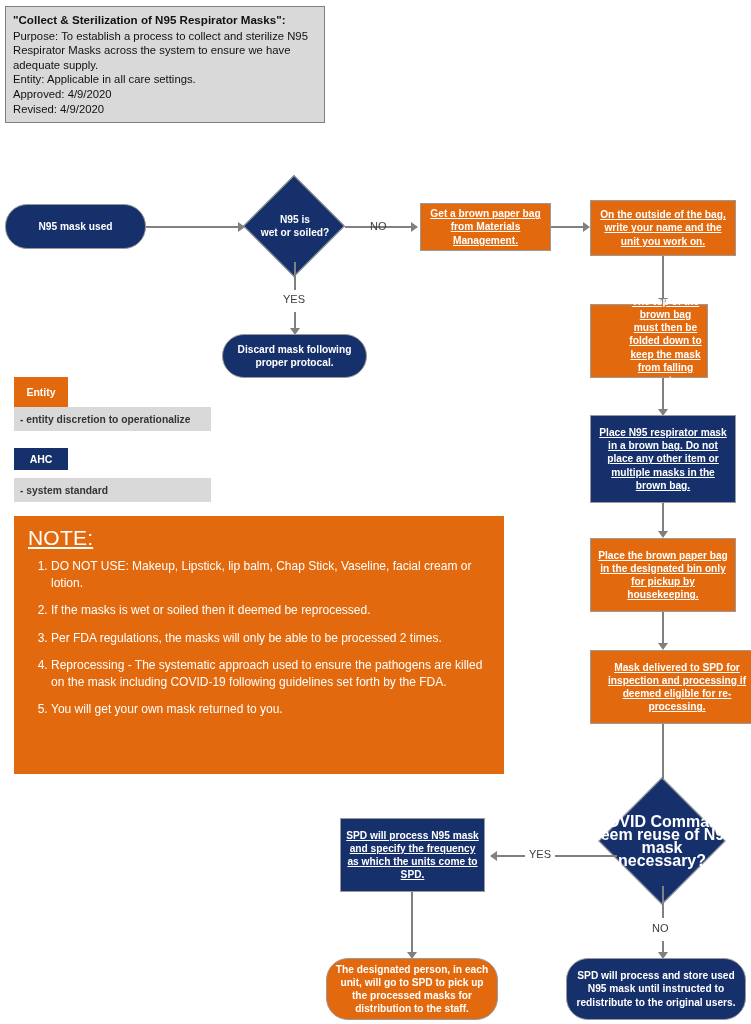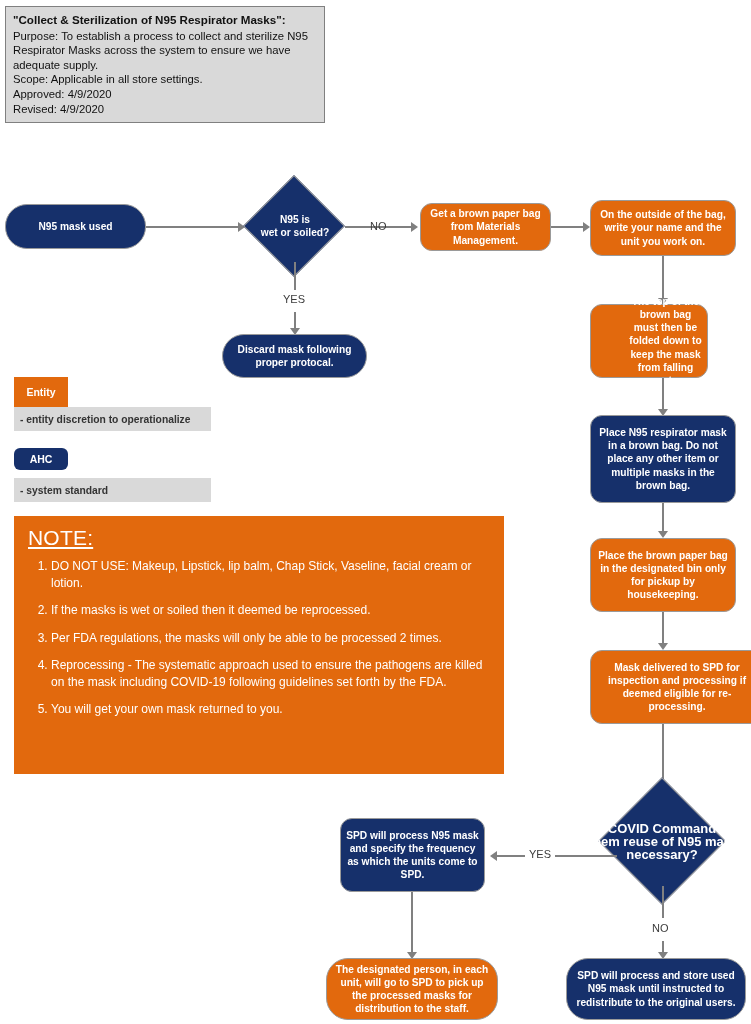"Scope: Applicable in all store" span.hdr-line { text: Scope: Applicable in all store -> Entity: Applicable in all care }
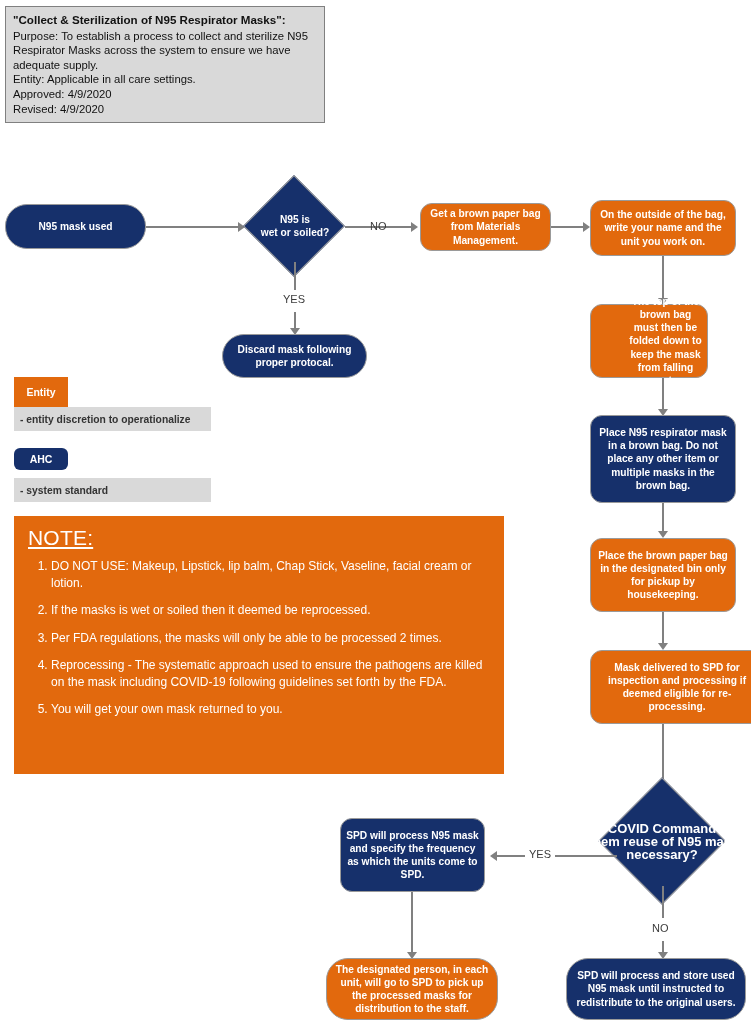"Get a brown paper bag" .rect { border-radius: 12px -> 0; text-decoration: none -> underline }
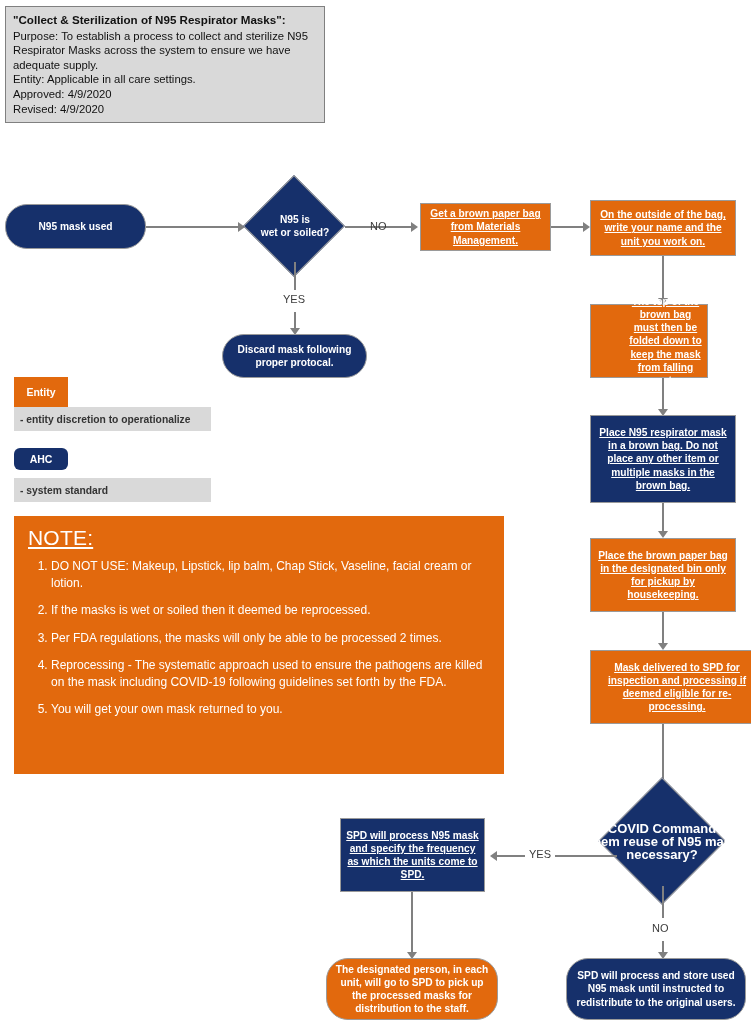"AHC" .navy { border-radius: 6px -> none }
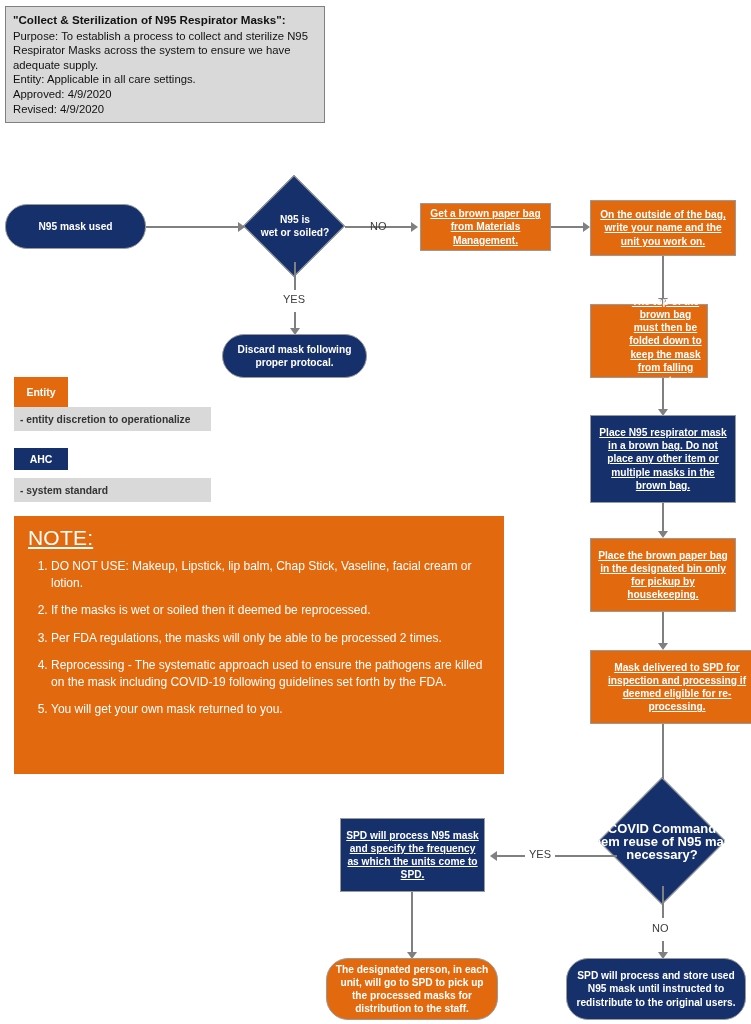"COVID Command" div { font-size: 13px -> 16px }
